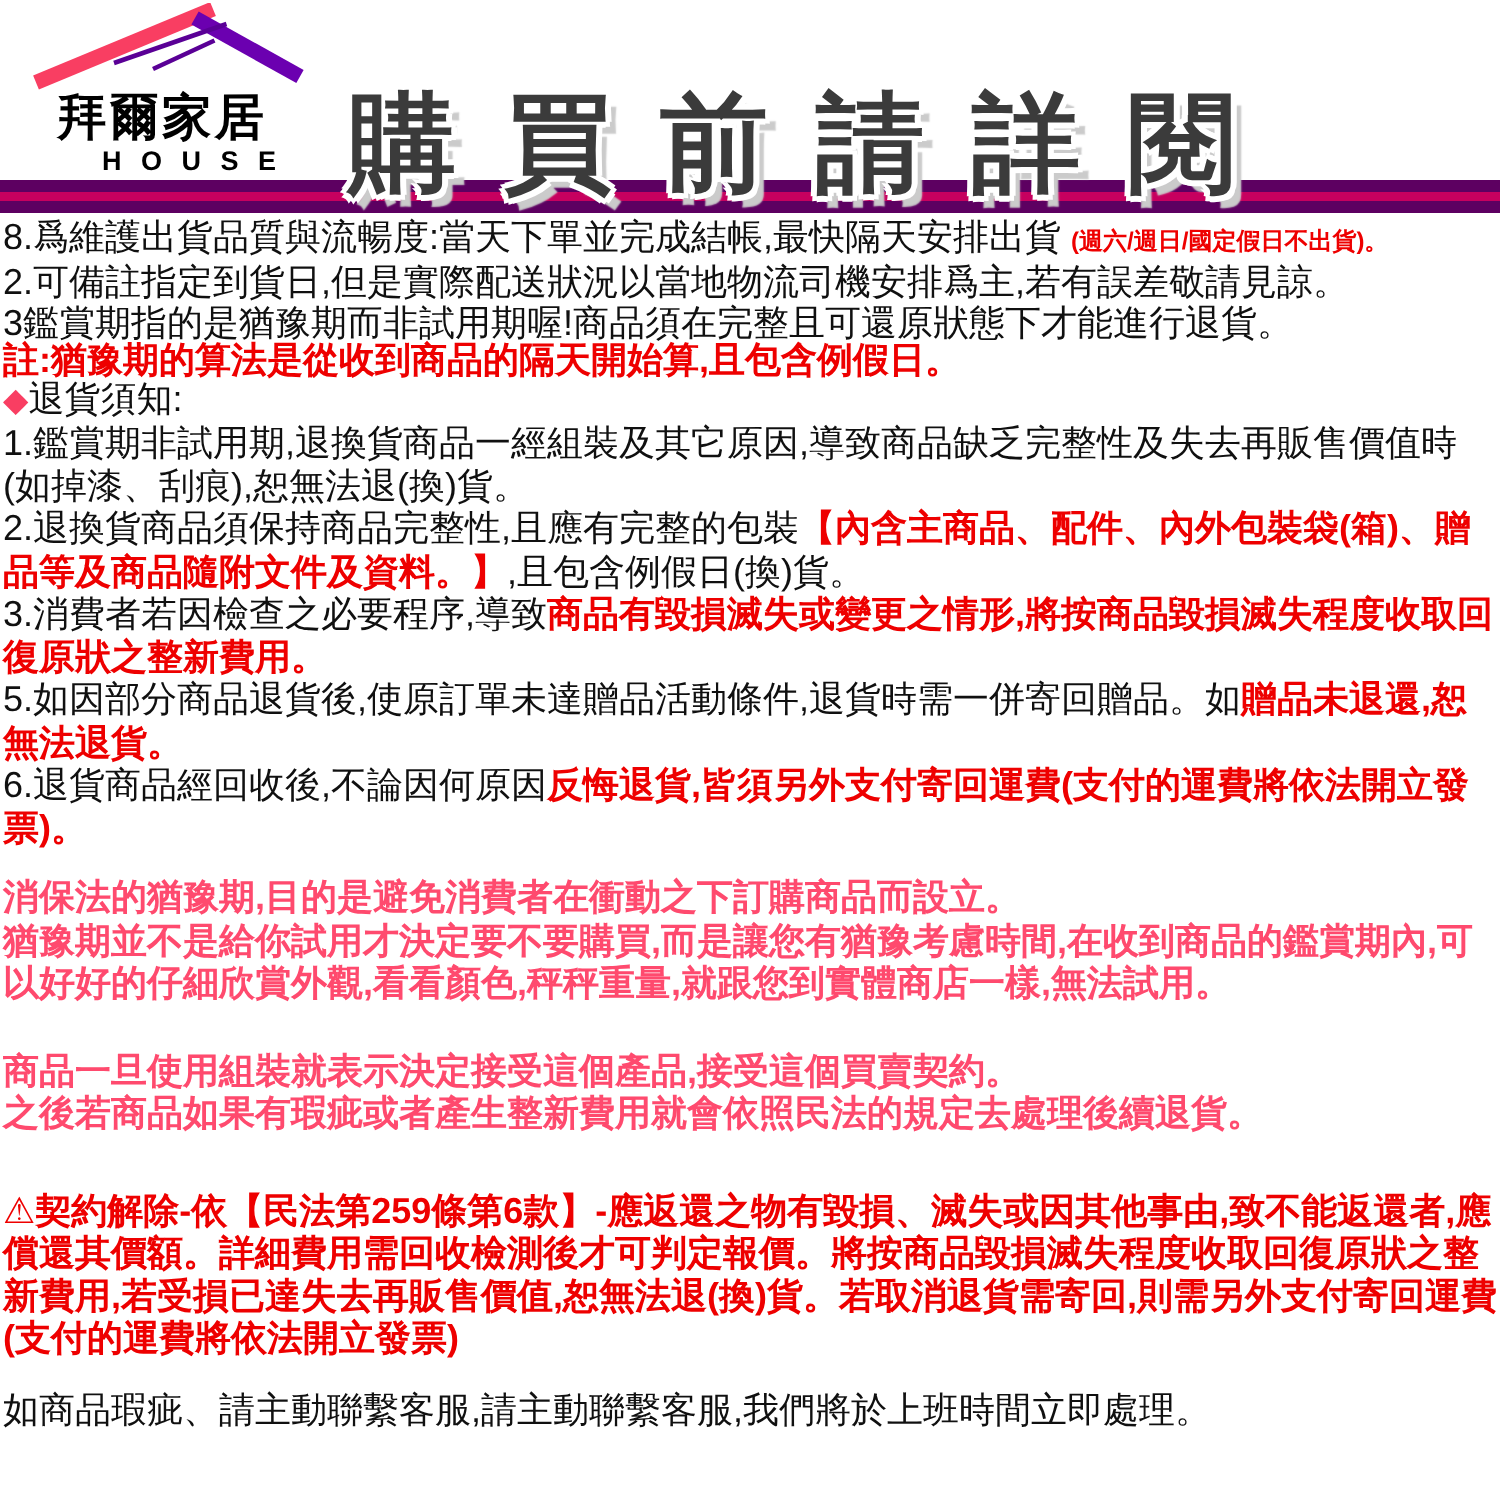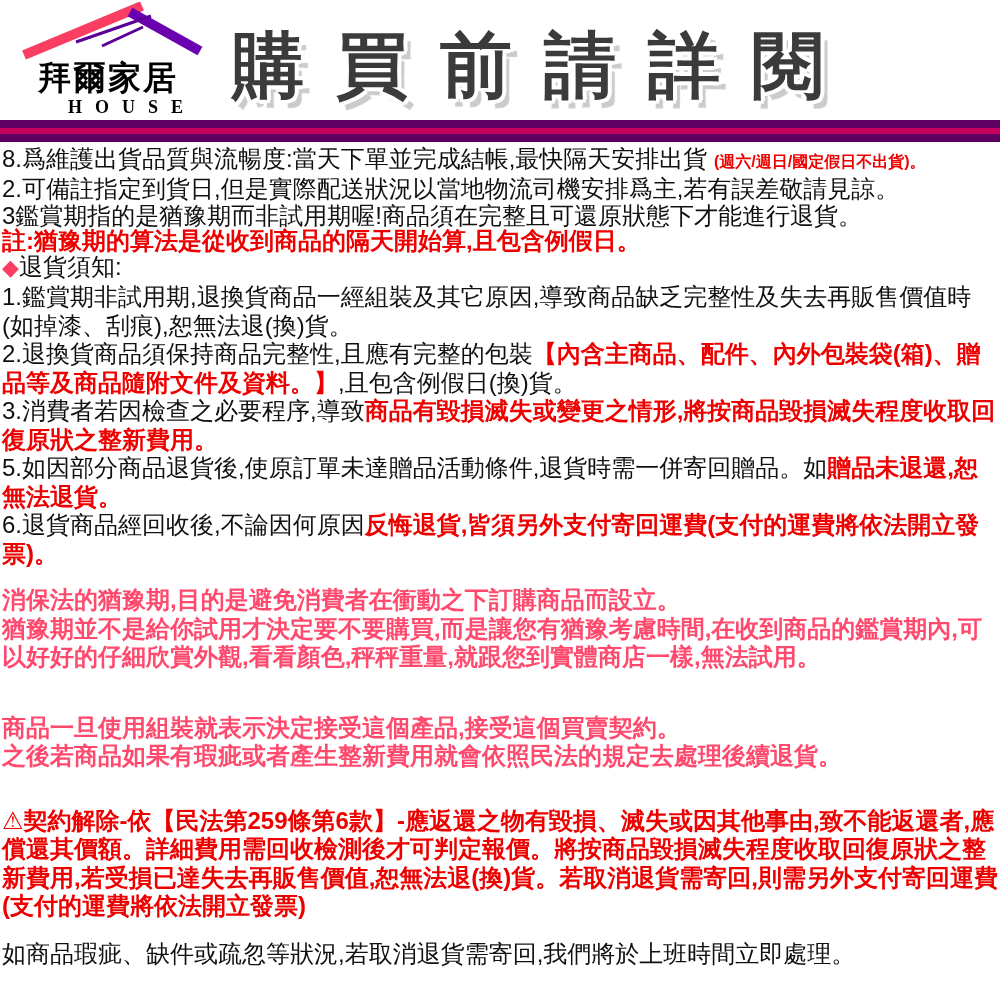"拜爾家居" .logo { font-family: Liberation Serif, serif -> none }
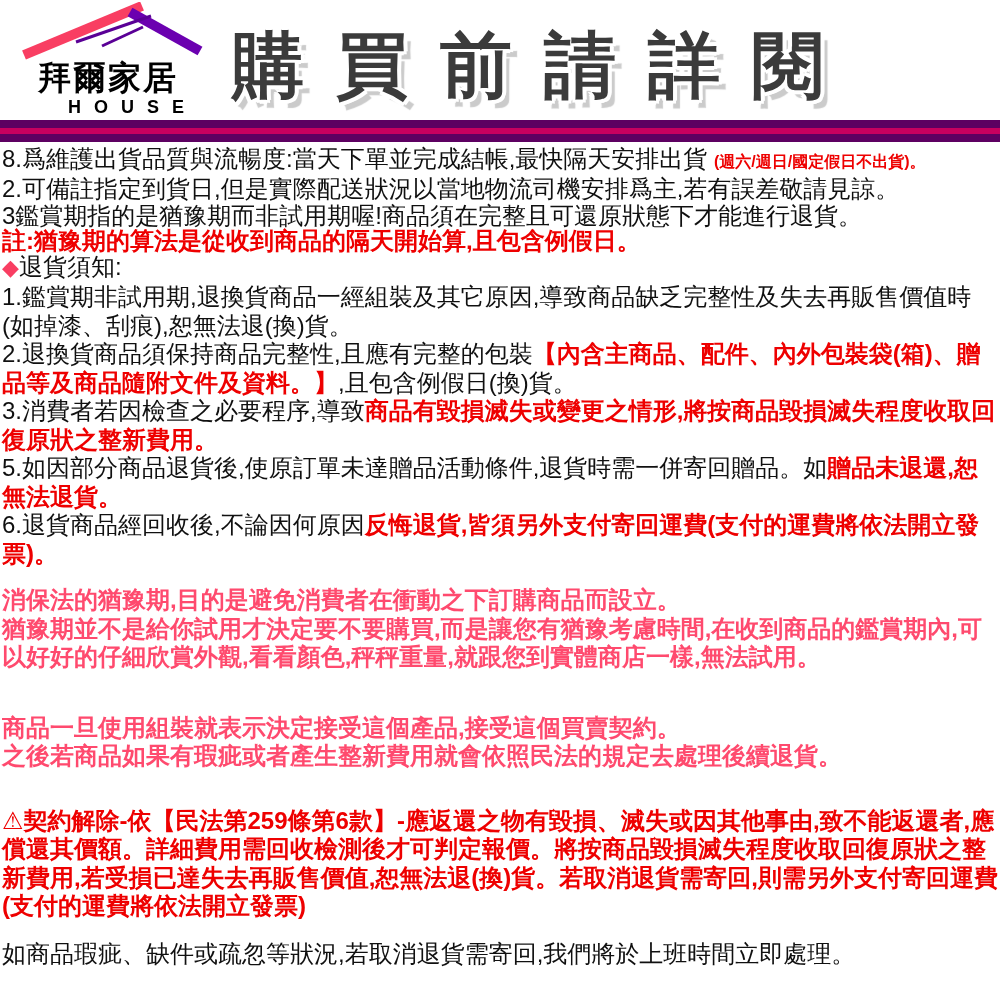"購買前請詳閱" .page-title { top: 18px -> 48px }
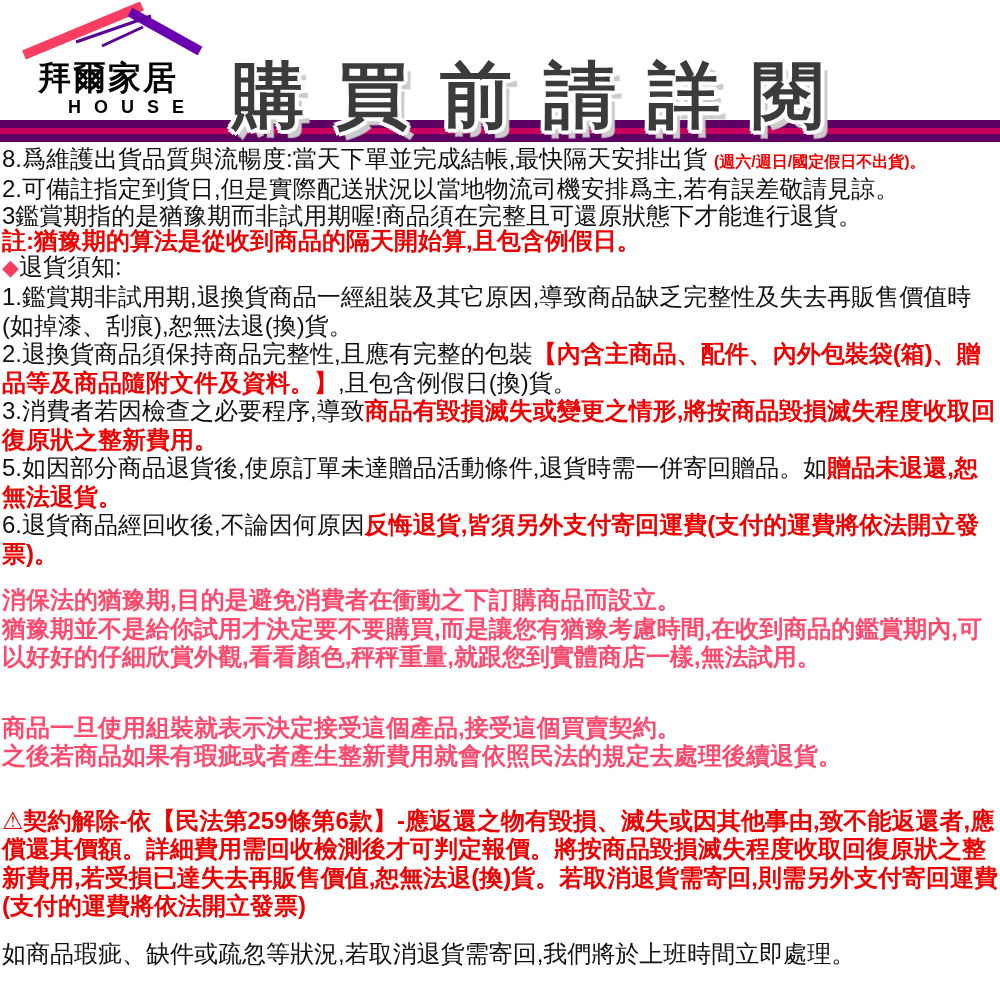"商品一旦使用組裝就表示決定接受這個產品,接受這個買賣契約。" .block-contract { margin-top: 42px -> 30px }
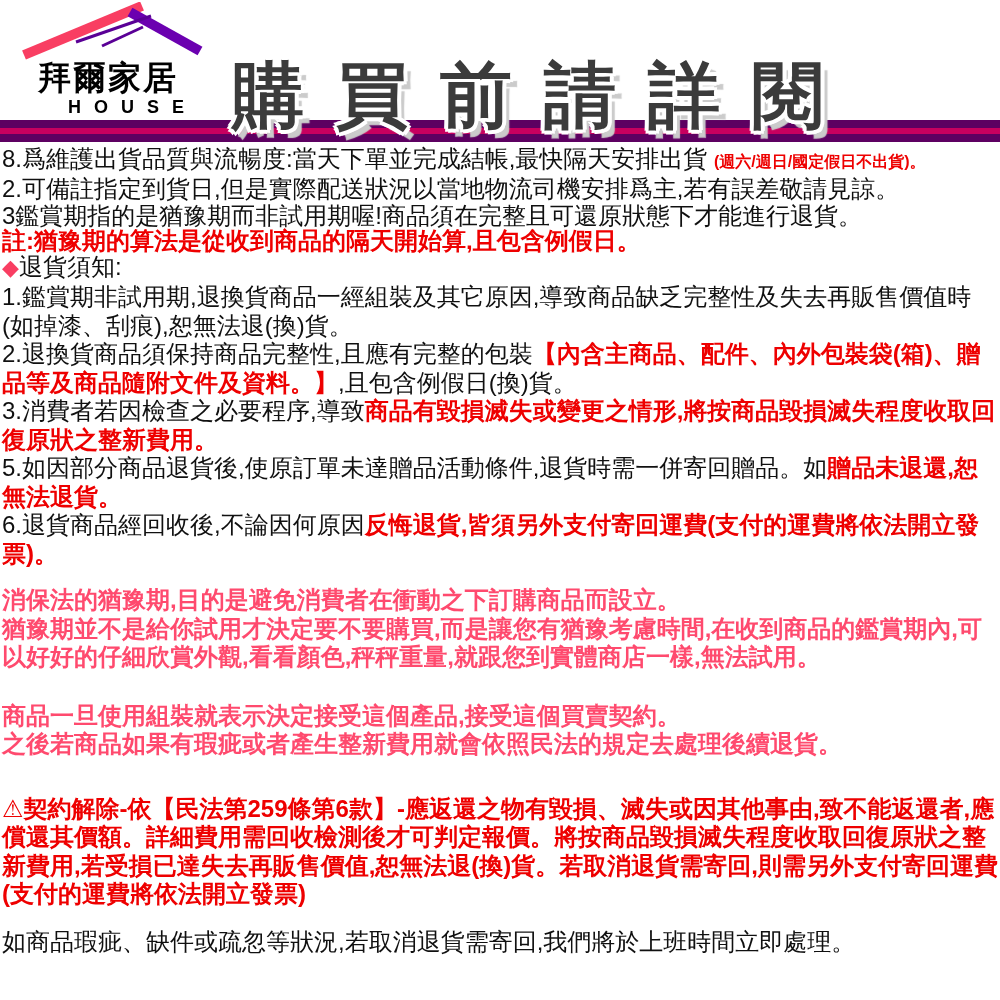"如商品瑕疵、缺件或疏忽等狀況,若取消退貨需寄回,我們將於上班時間立即處理。" span.seg-black { text: 缺件或疏忽等狀況,若取消退貨需寄回 -> 請主動聯繫客服,請主動聯繫客服 }
